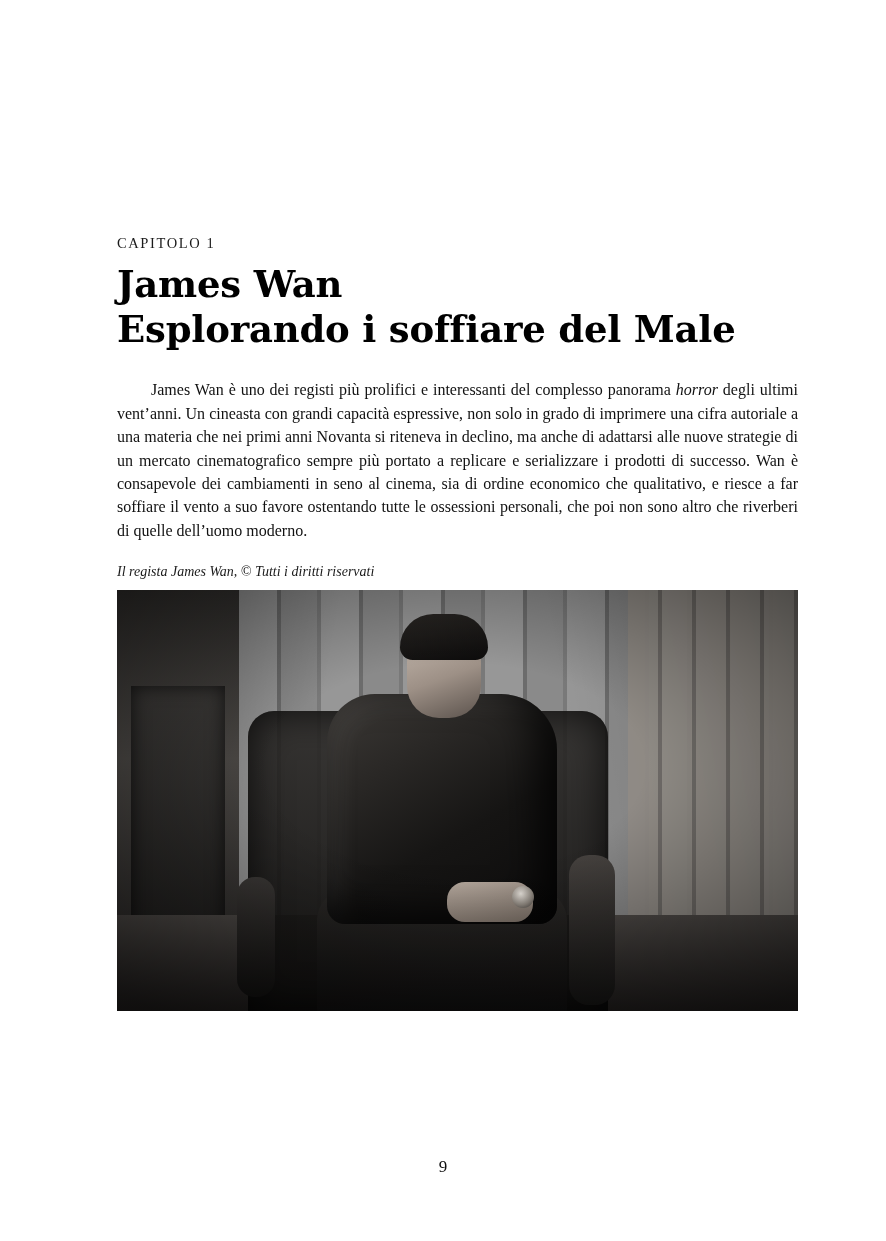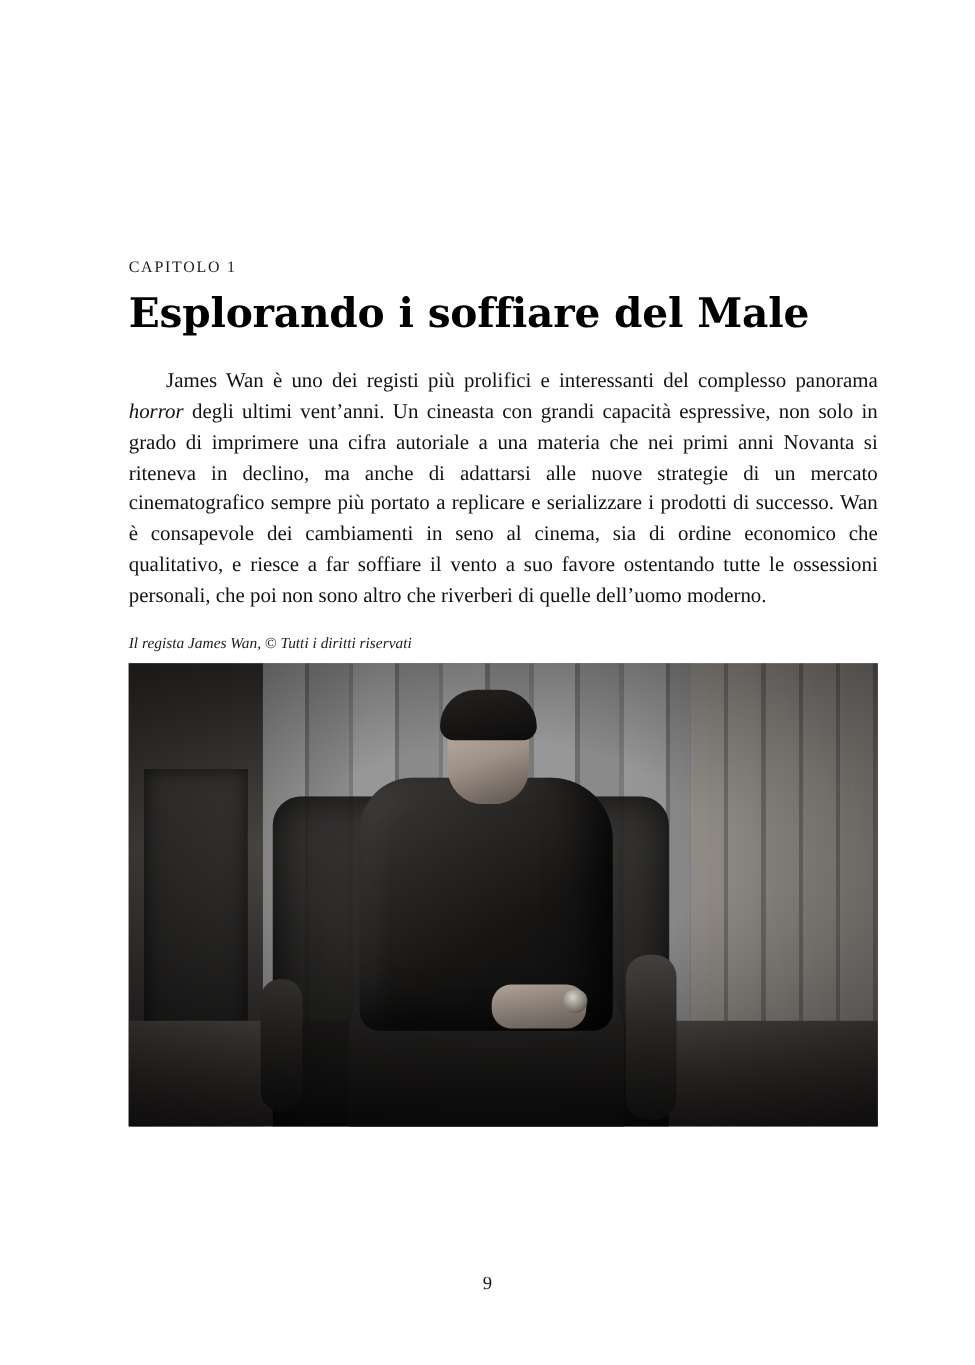"James Wan" div.title-line { html: none -> <div>James Wan</div> }
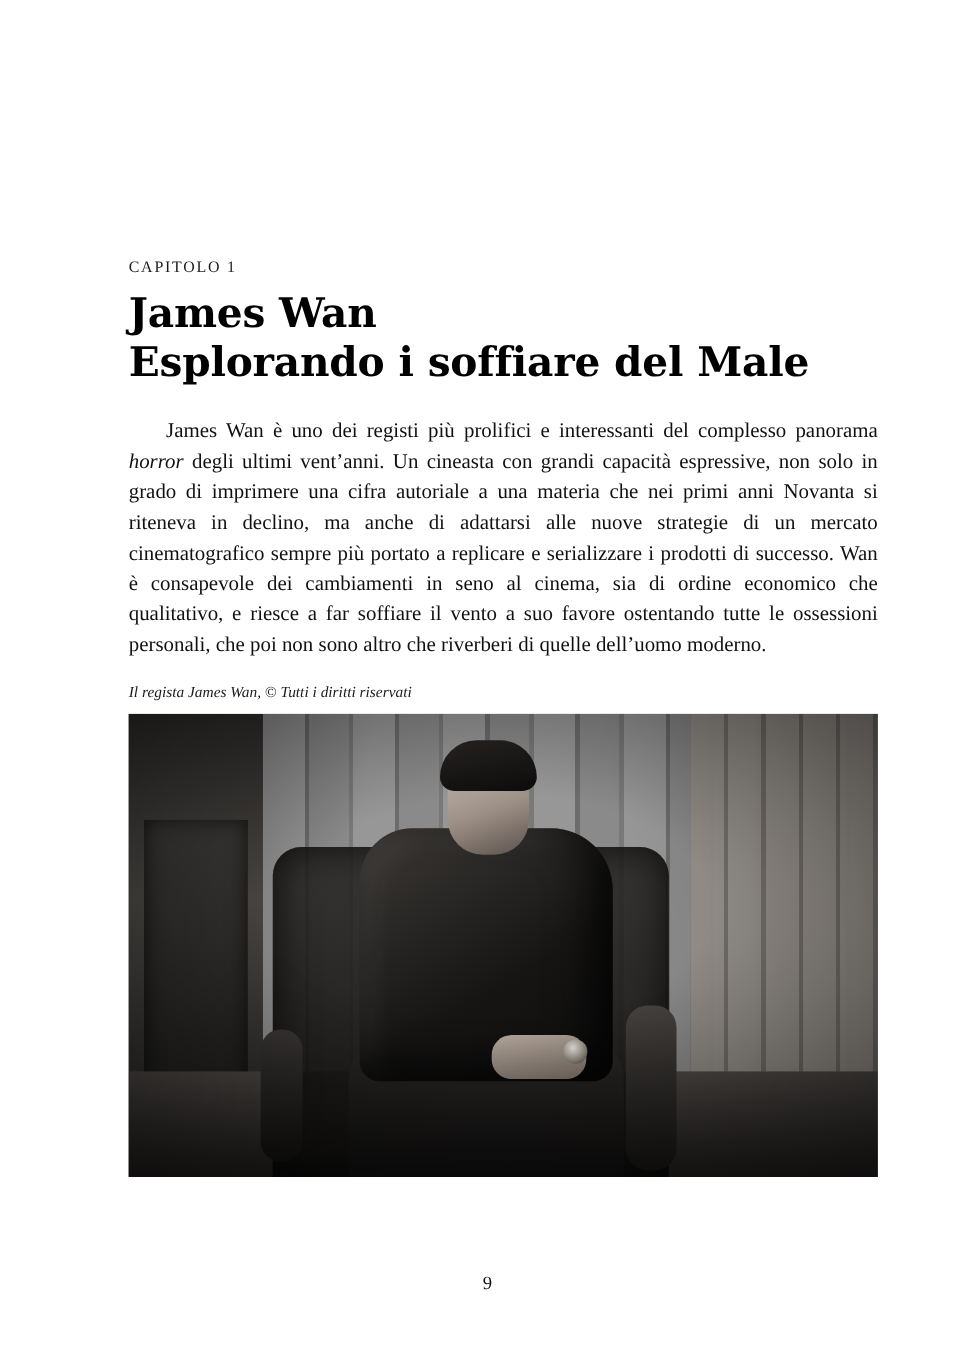"James Wan è uno dei" .body-text { font-size: 19px -> 16px }
